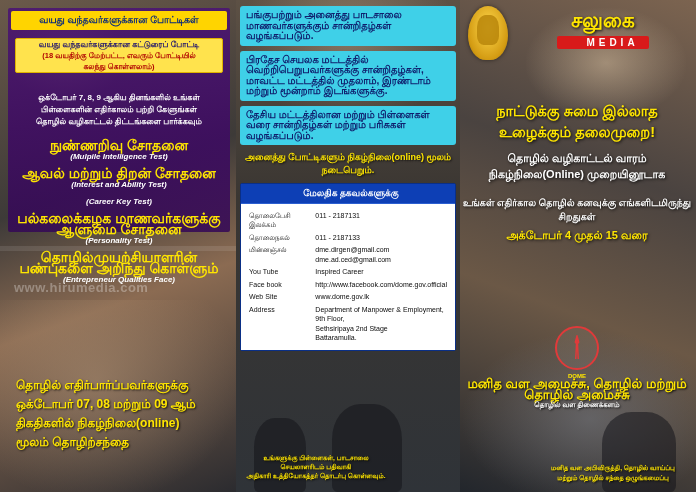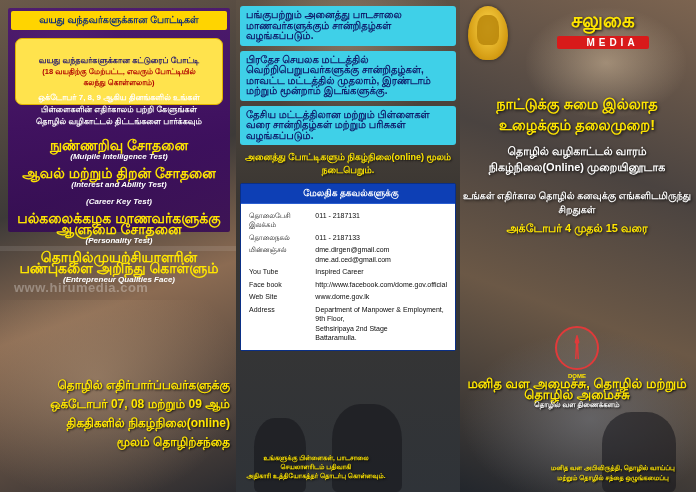"வயது வந்தவர்களுக்கான கட்டுரைப் போட்டி" .sub-yellow-box { border-radius: 7px -> 2px; padding: 16px 2px -> 0 2px }
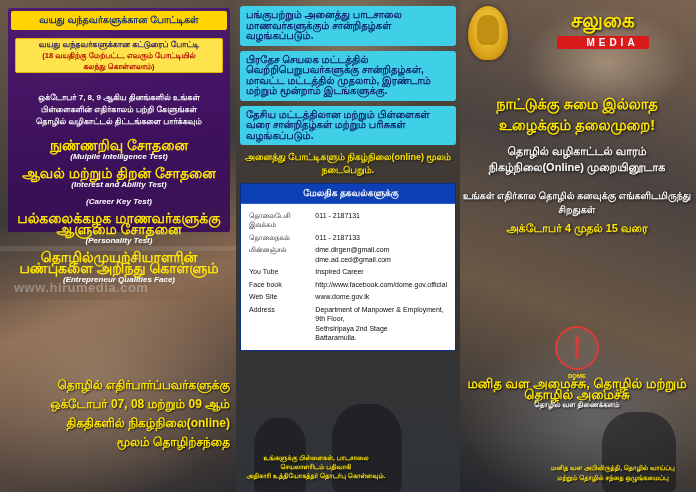"நாட்டுக்கு சுமை இல்லாத உழைக்கும்" .headline { margin-top: 28px -> 35px }
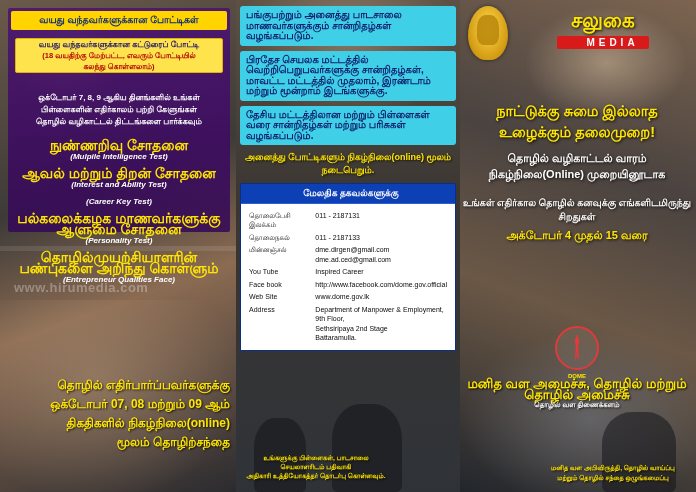"தொழில் எதிர்பார்ப்பவர்களுக்கு" .bottom-left-text { left: 0px -> 8px; text-align: right -> left }
